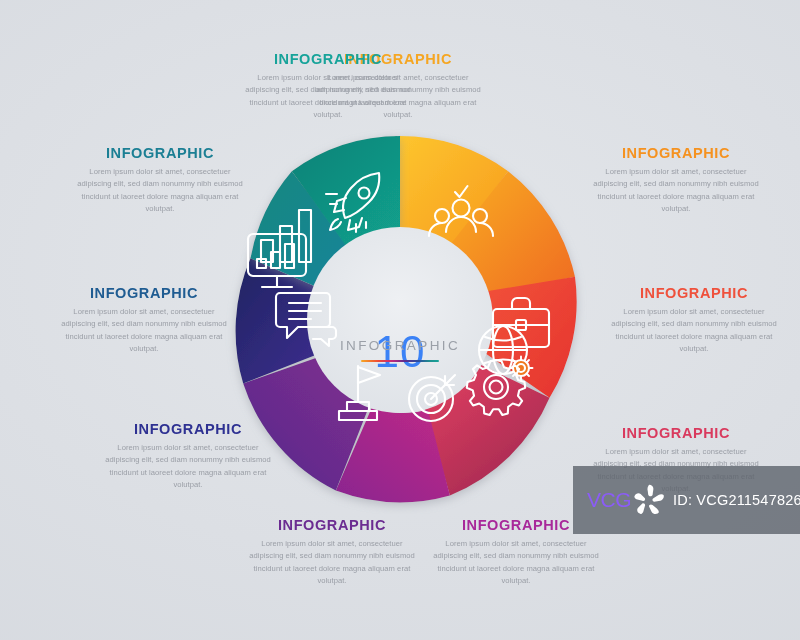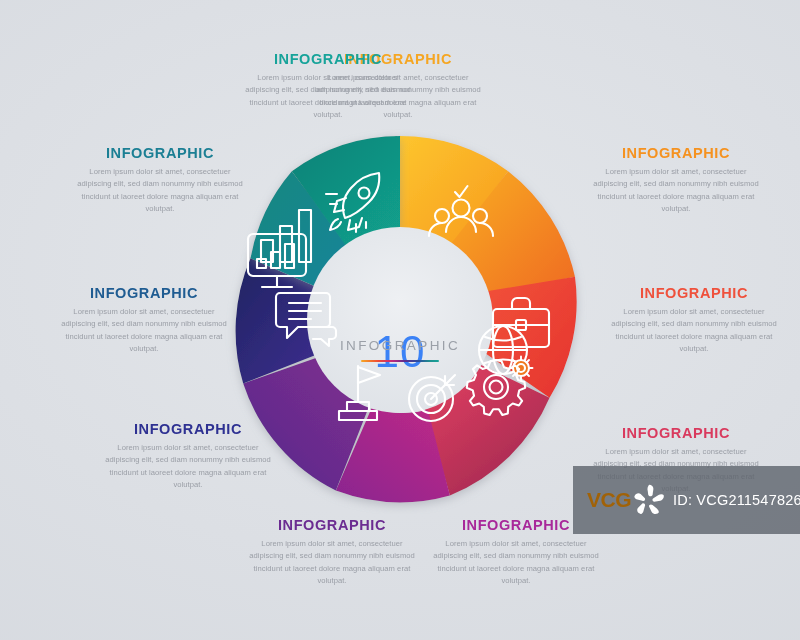"VCG" #wmLogoTxt { color: #a16207 -> #8b5cf6; font-weight: 700 -> 400 }
